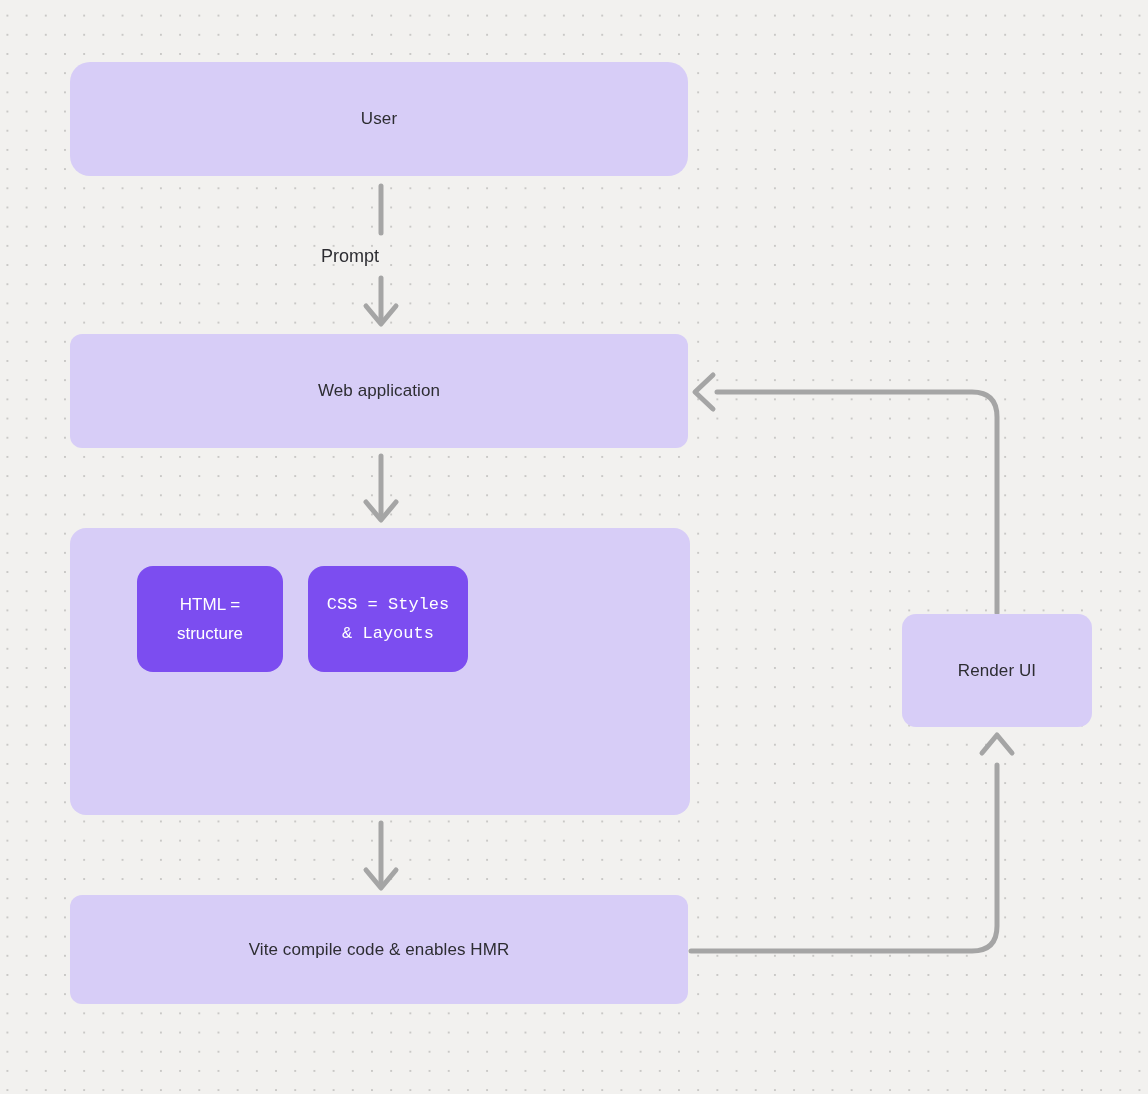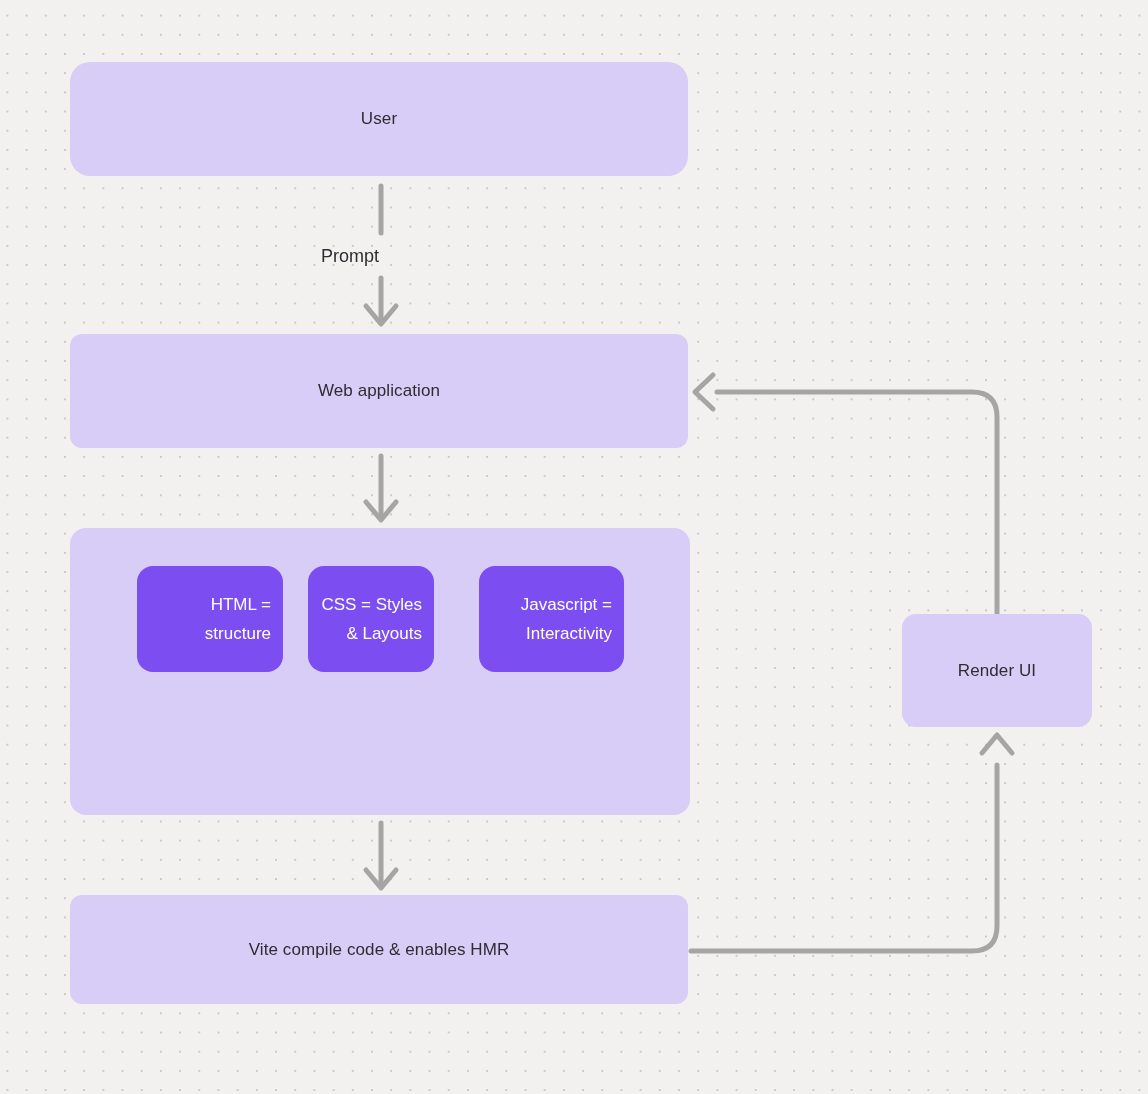"HTML = structure" .node-accent { text-align: right -> center }
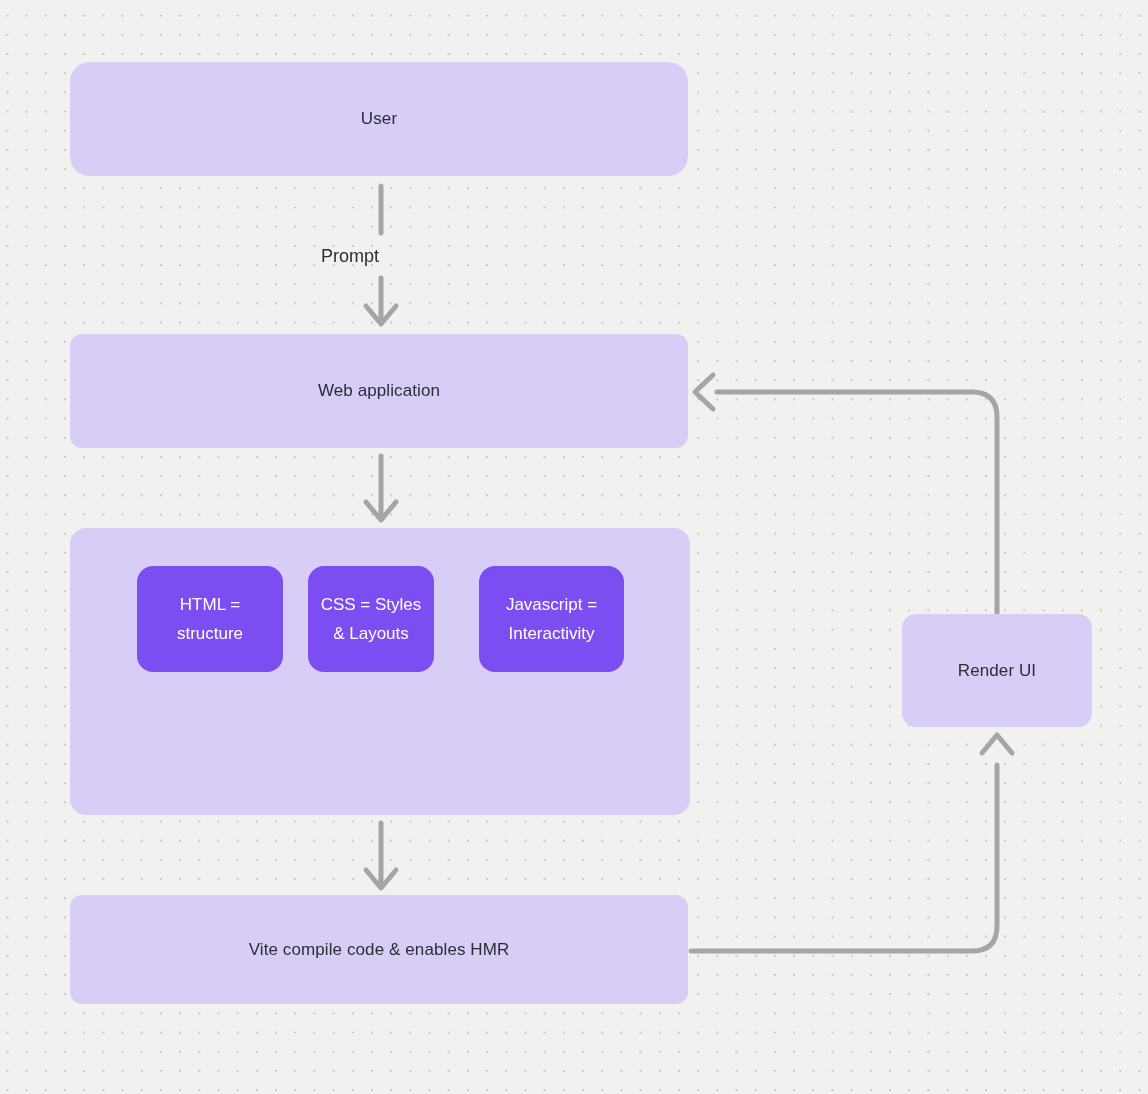"CSS = Styles & Layouts" div.node-accent { font-family: none -> Liberation Mono, monospace; width: 126px -> 160px }
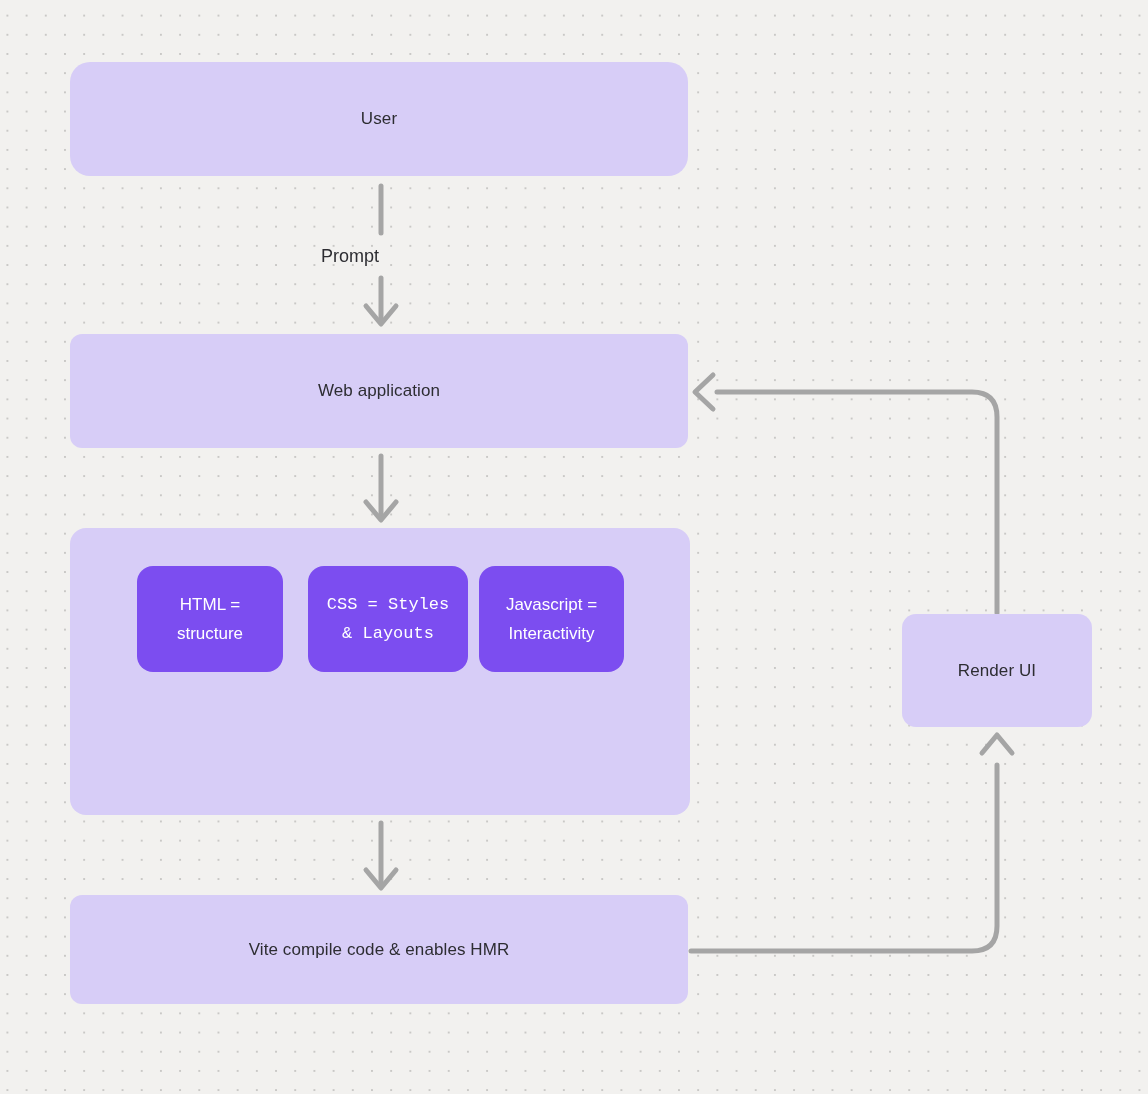"Javascript = Interactivity" div.node-accent { html: <div> <span>Javascript = Interactivity</span> </div> -> none }
